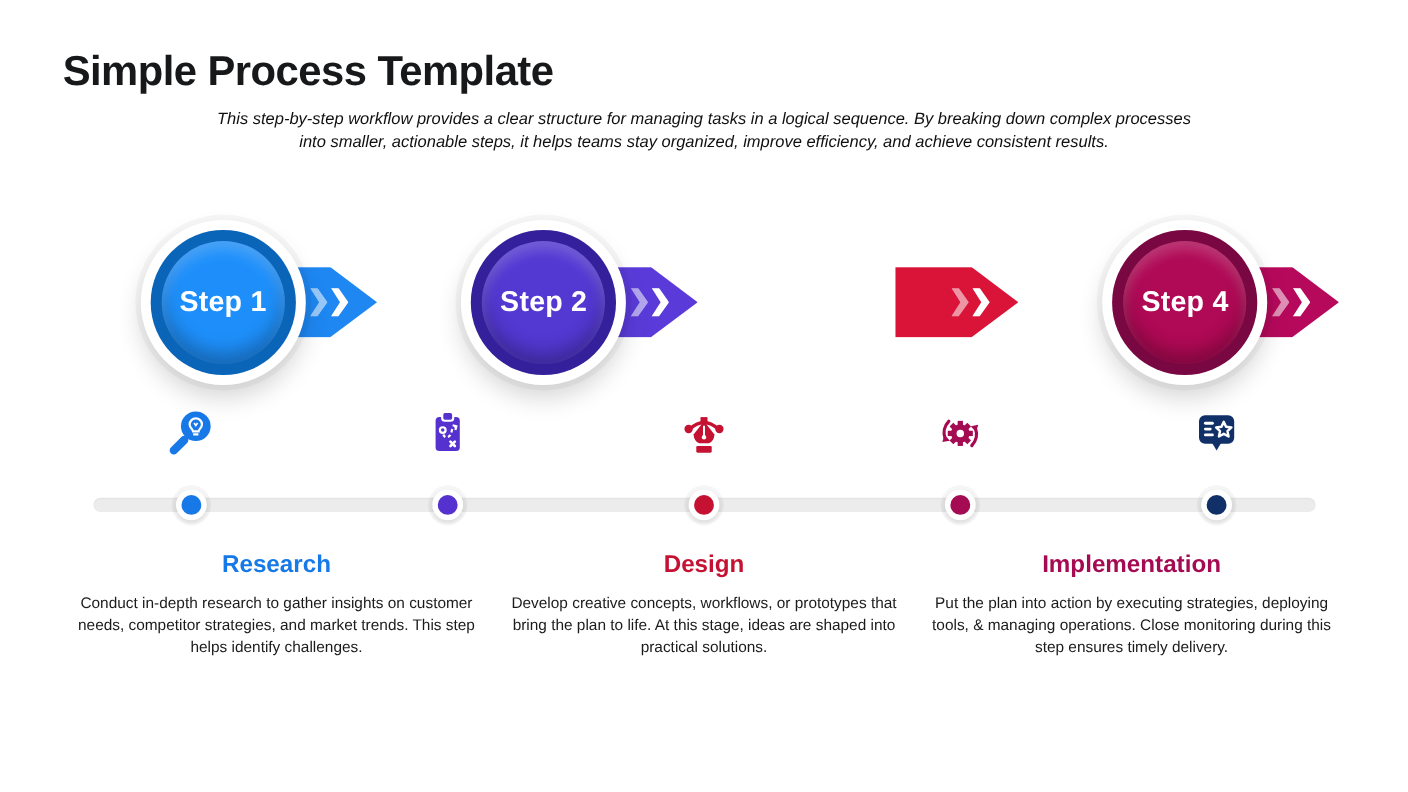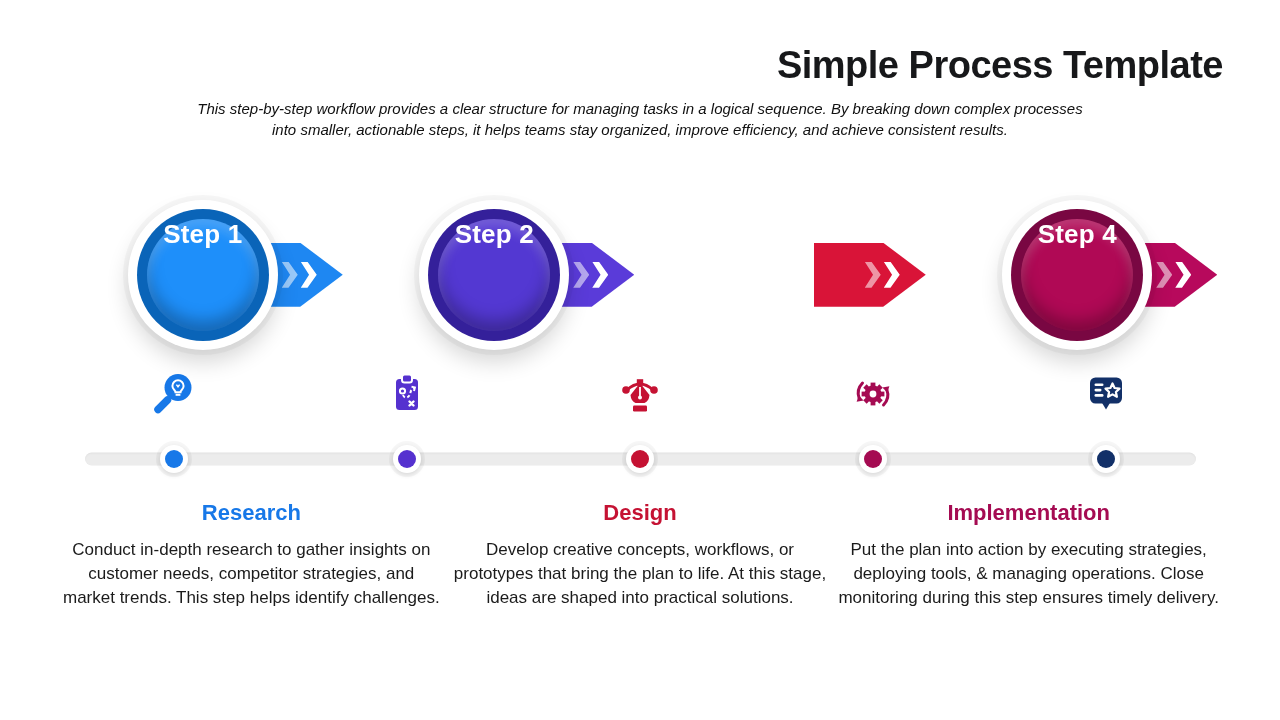"Simple Process Template" .title { text-align: right -> left }
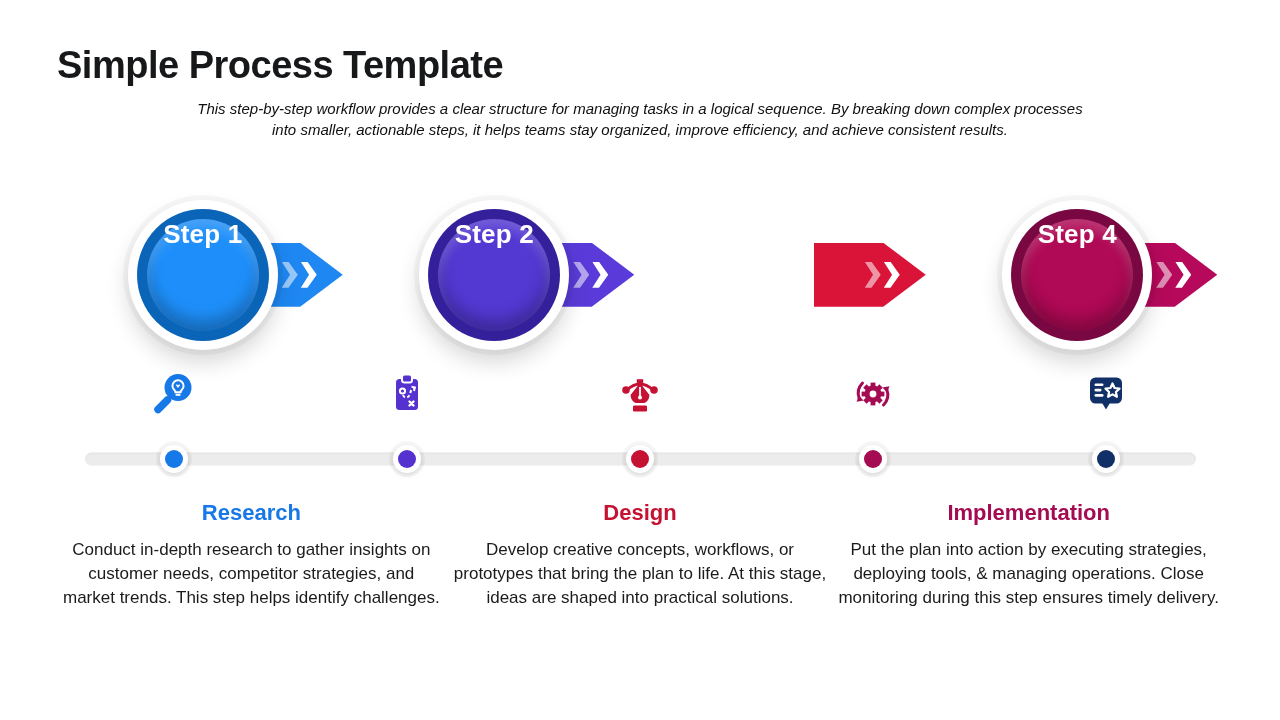"Step 1" .circle-fill { align-items: flex-start -> center }
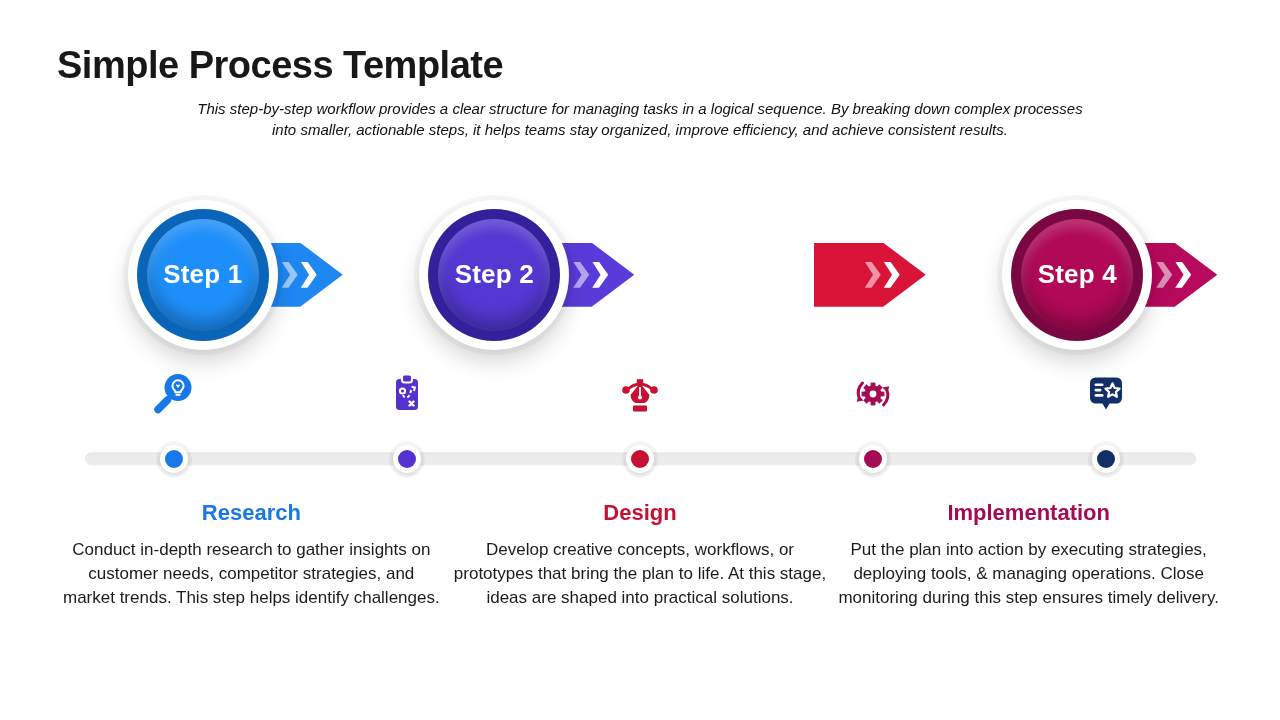"Conduct in-depth research to gather" .step-desc { font-size: 17px -> 14px }
